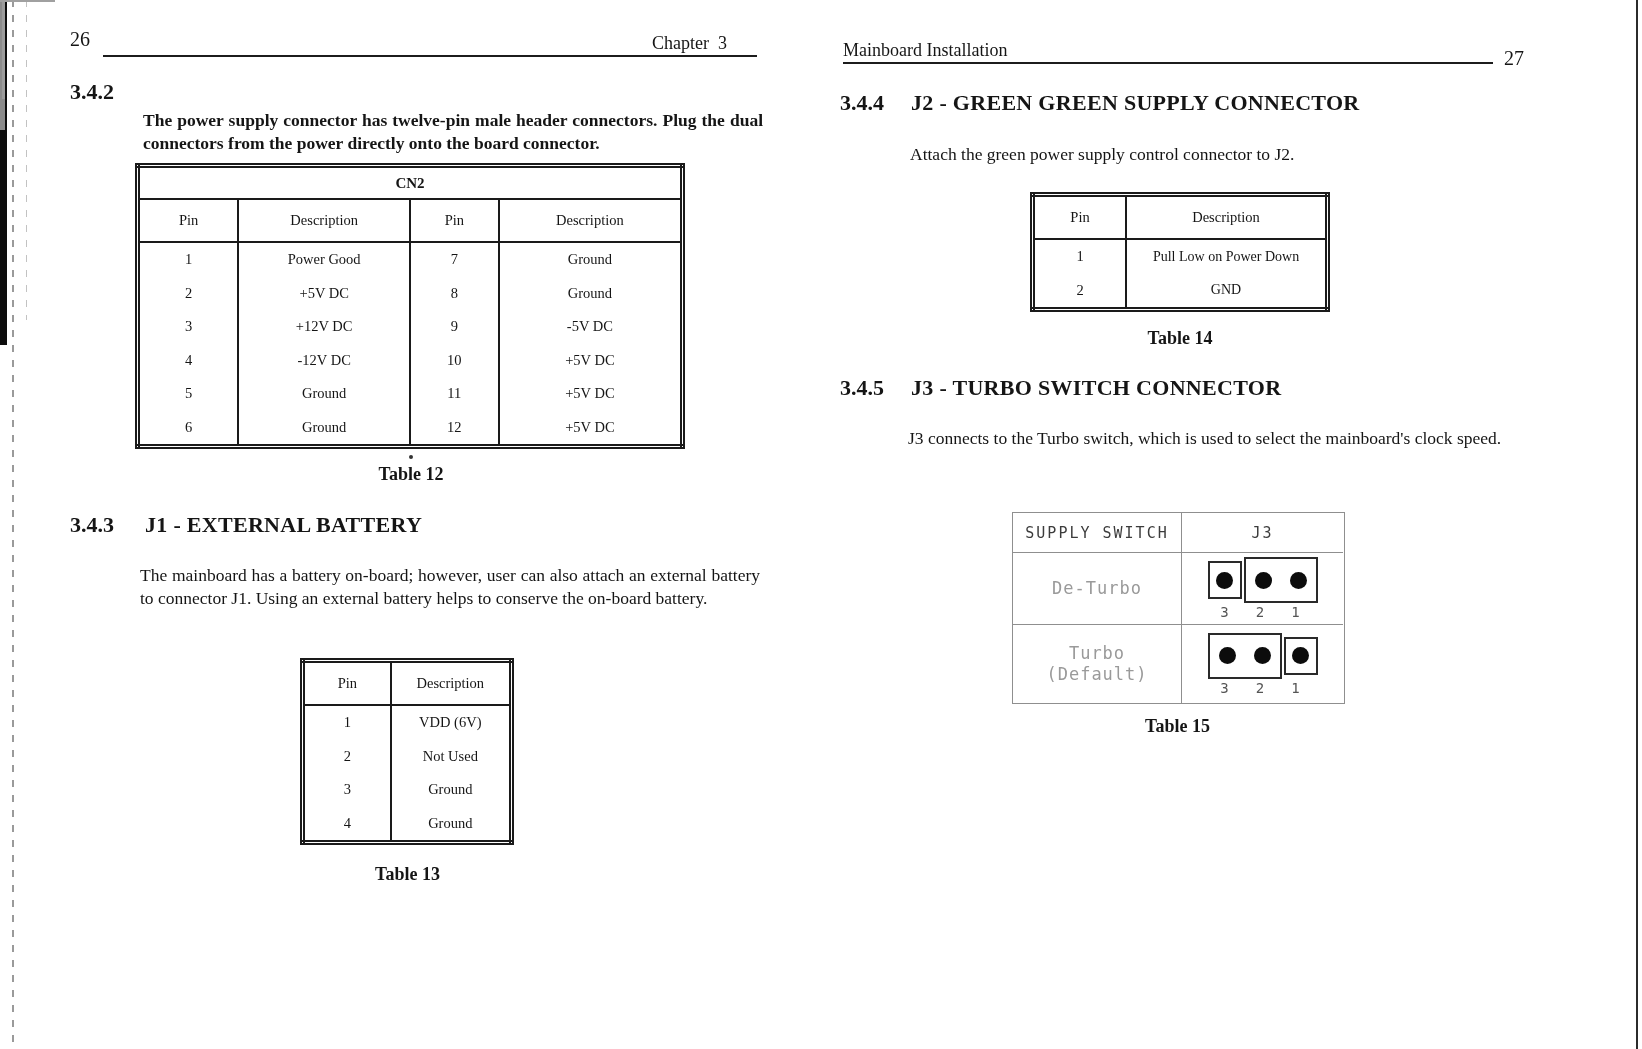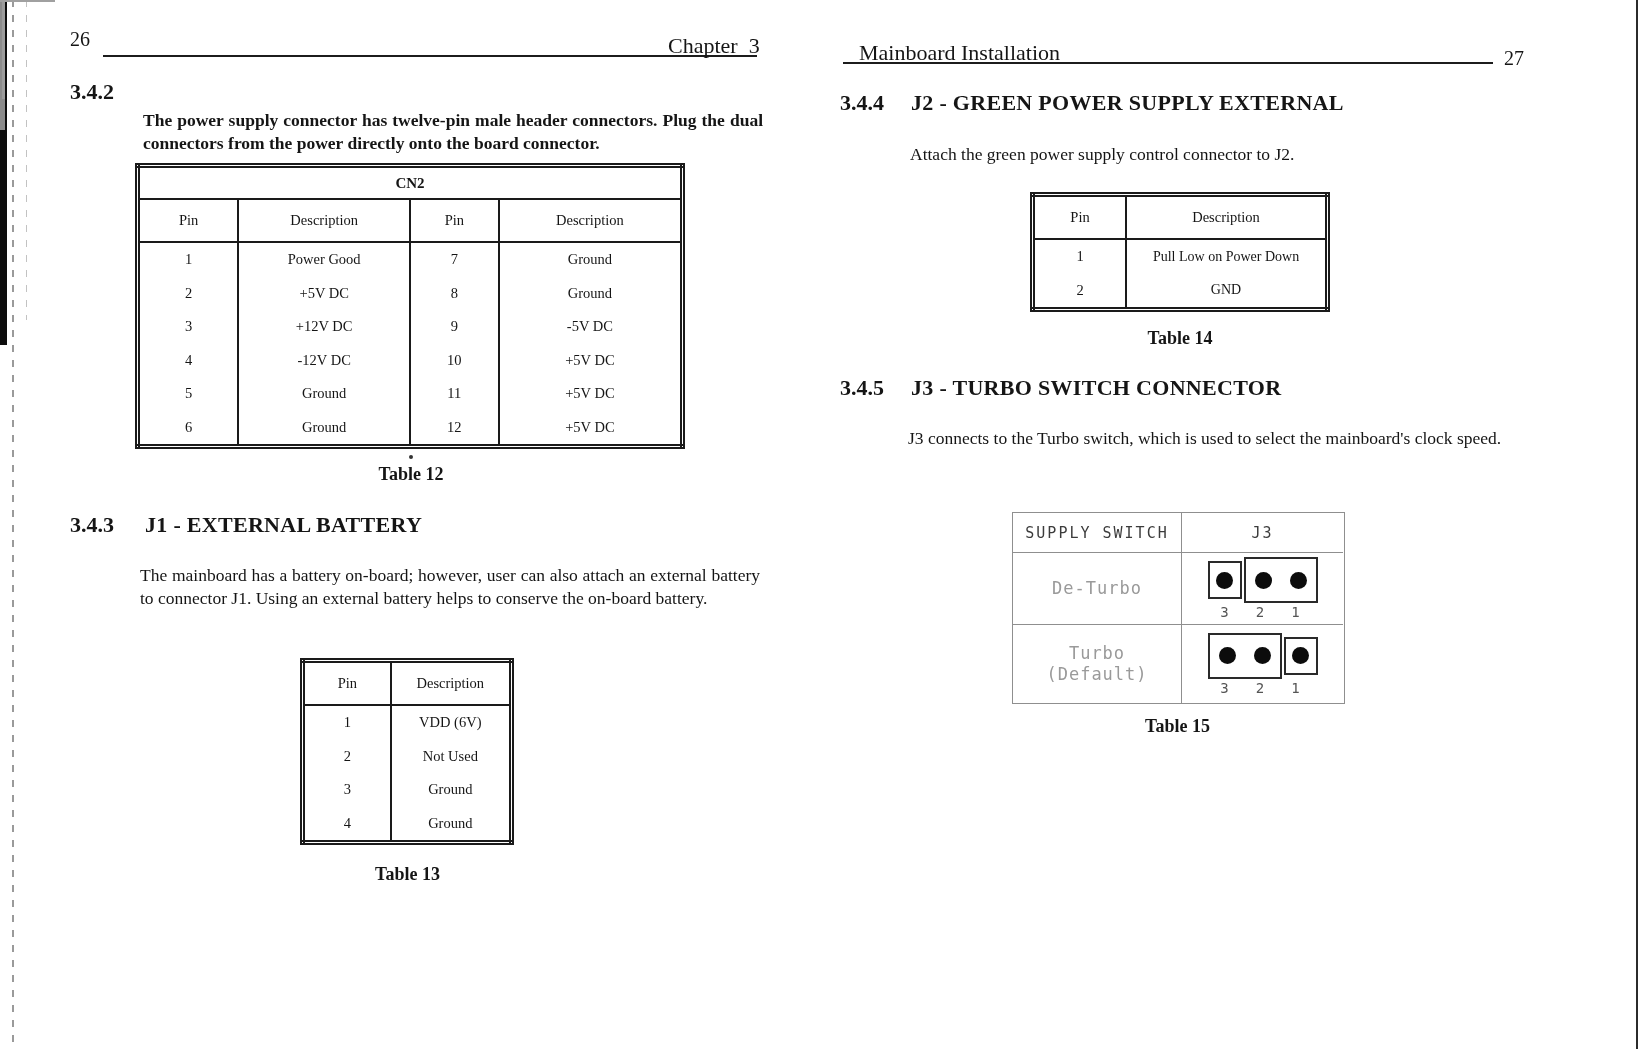"Chapter 3" .runhead { font-size: 22px -> 18px; margin-left: 16px -> none }
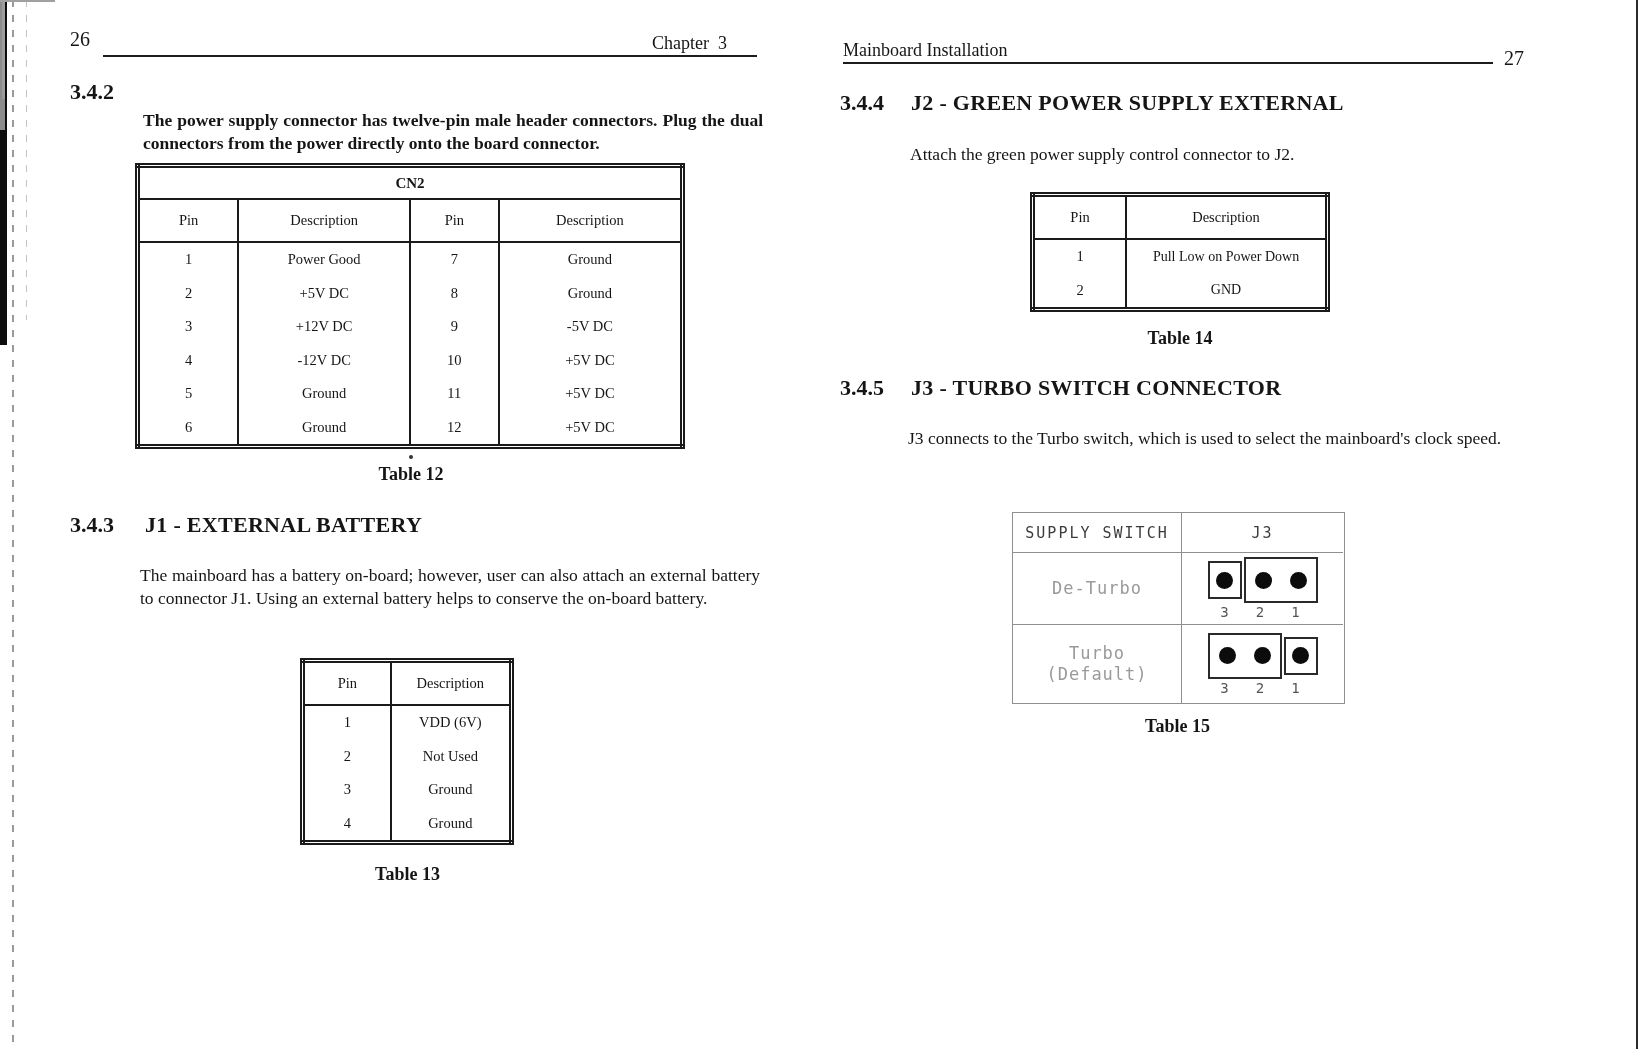"J2 - GREEN POWER SUPPLY" div.abs { text: POWER SUPPLY EXTERNAL -> GREEN SUPPLY CONNECTOR }
